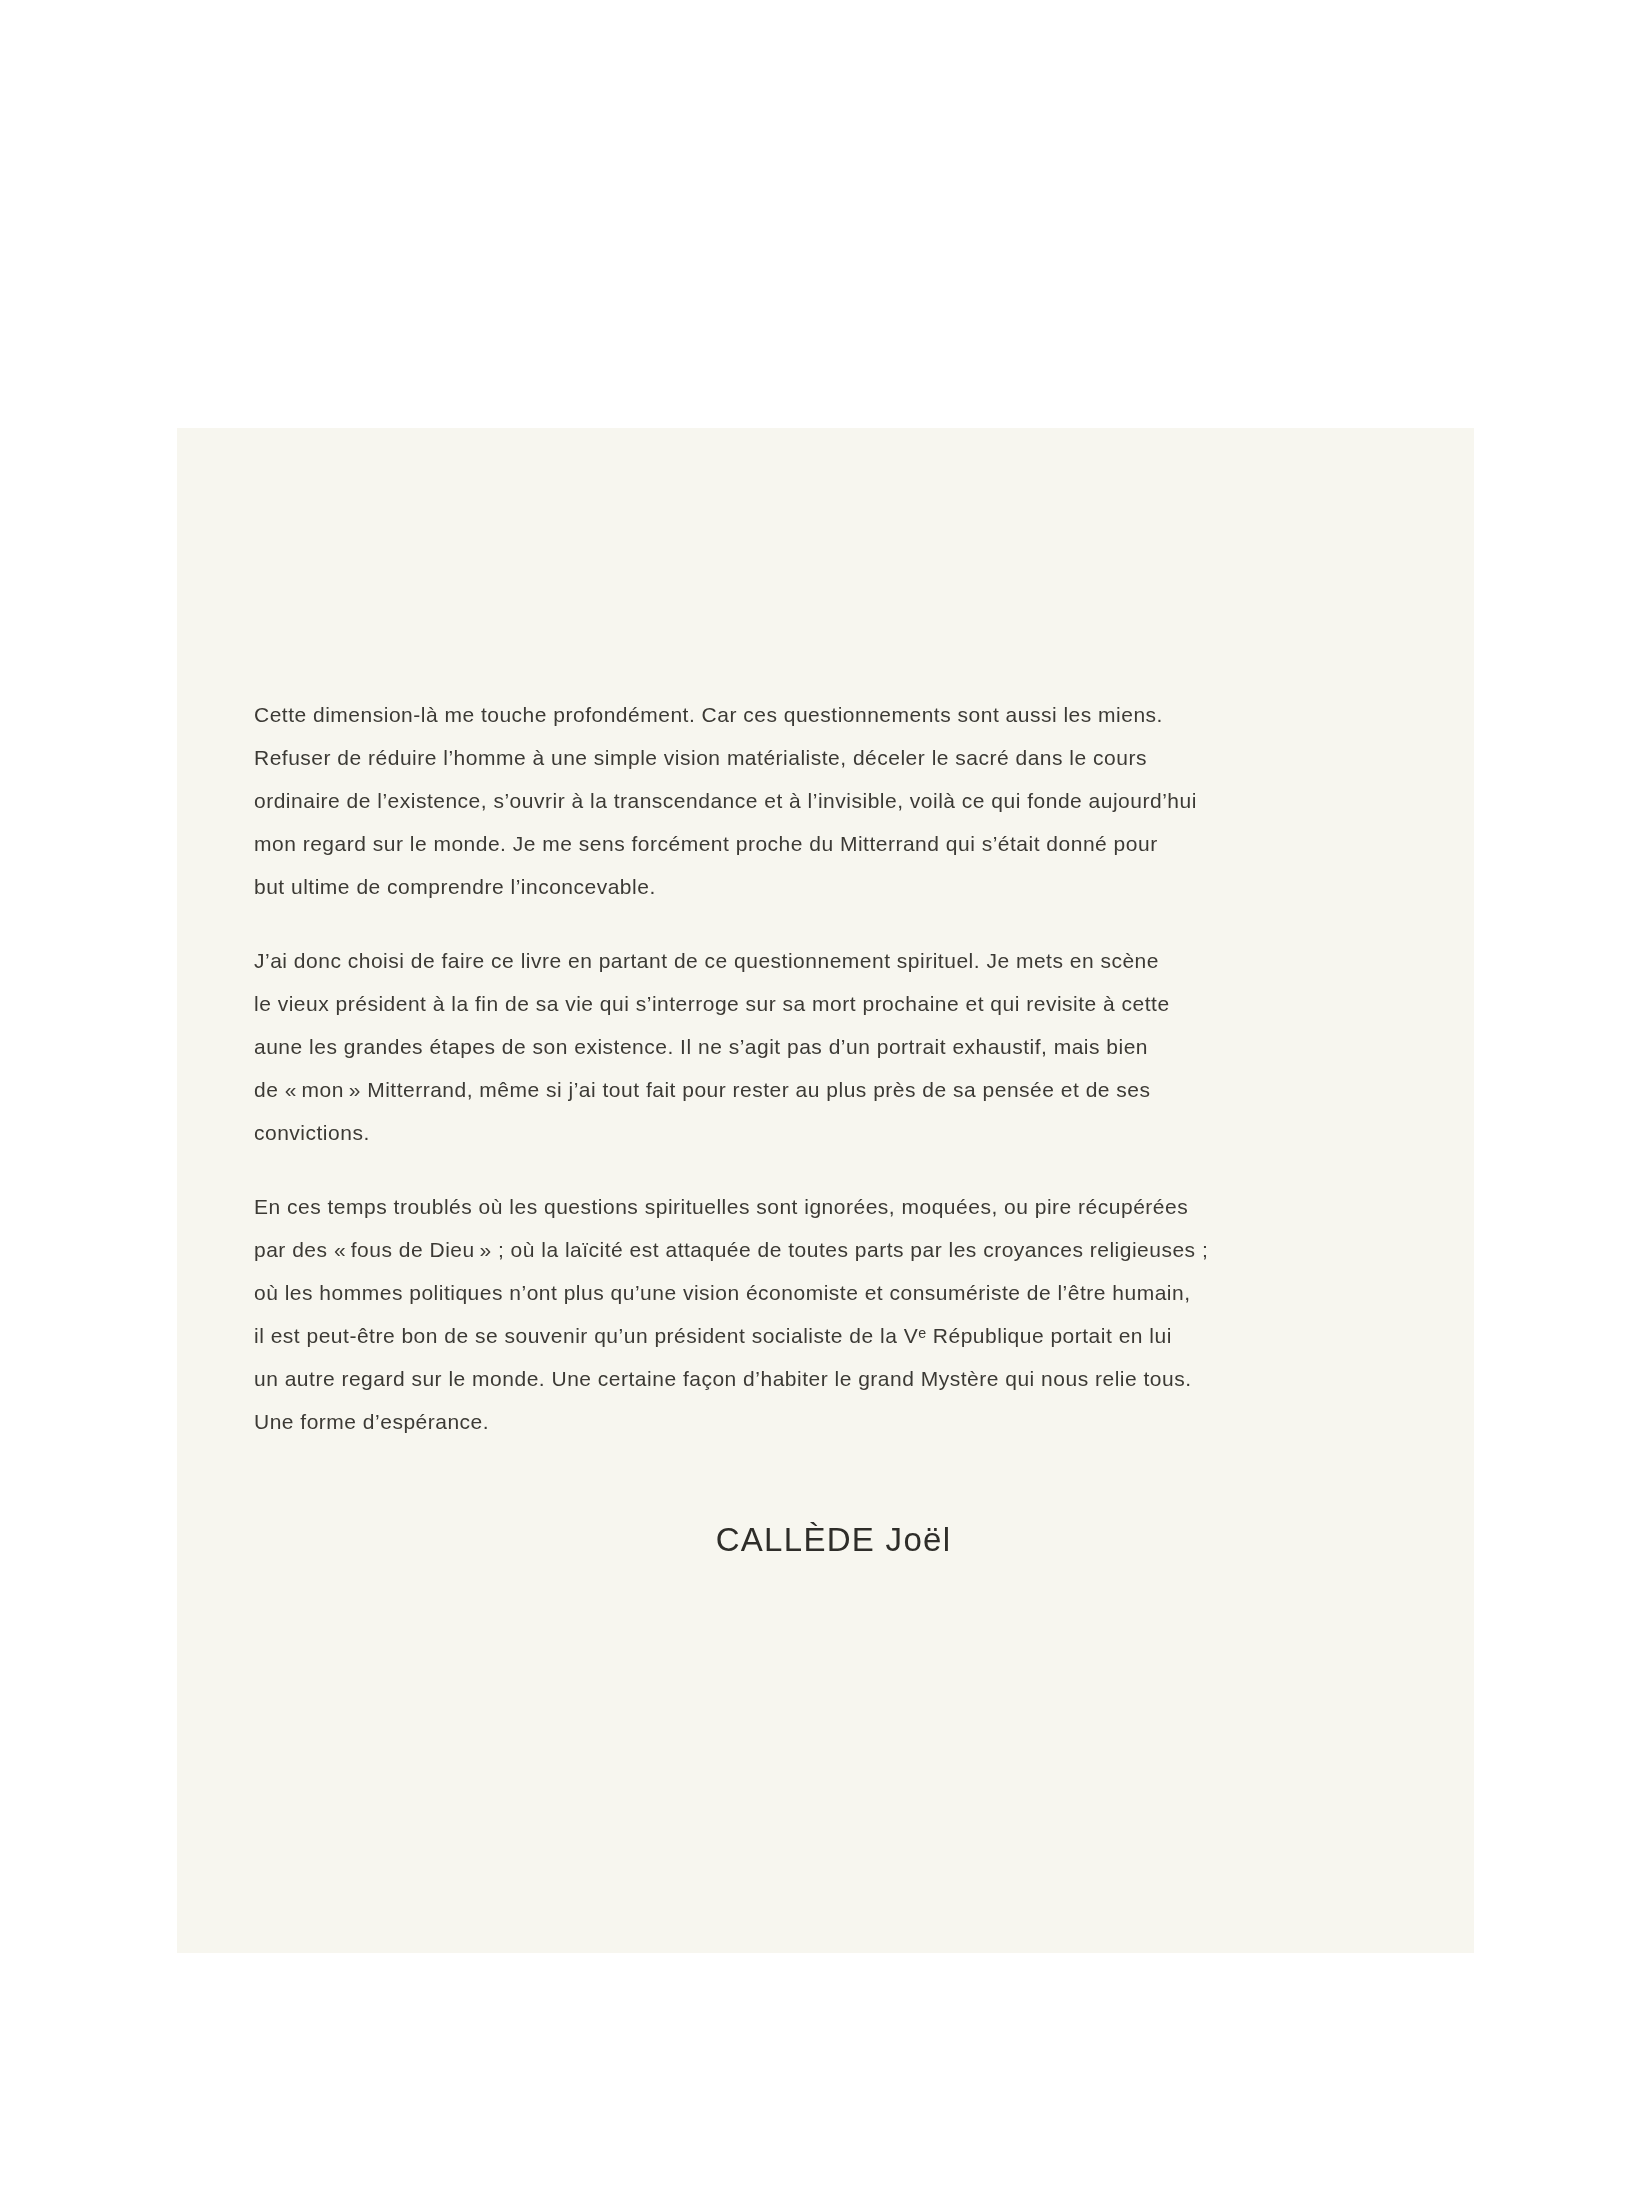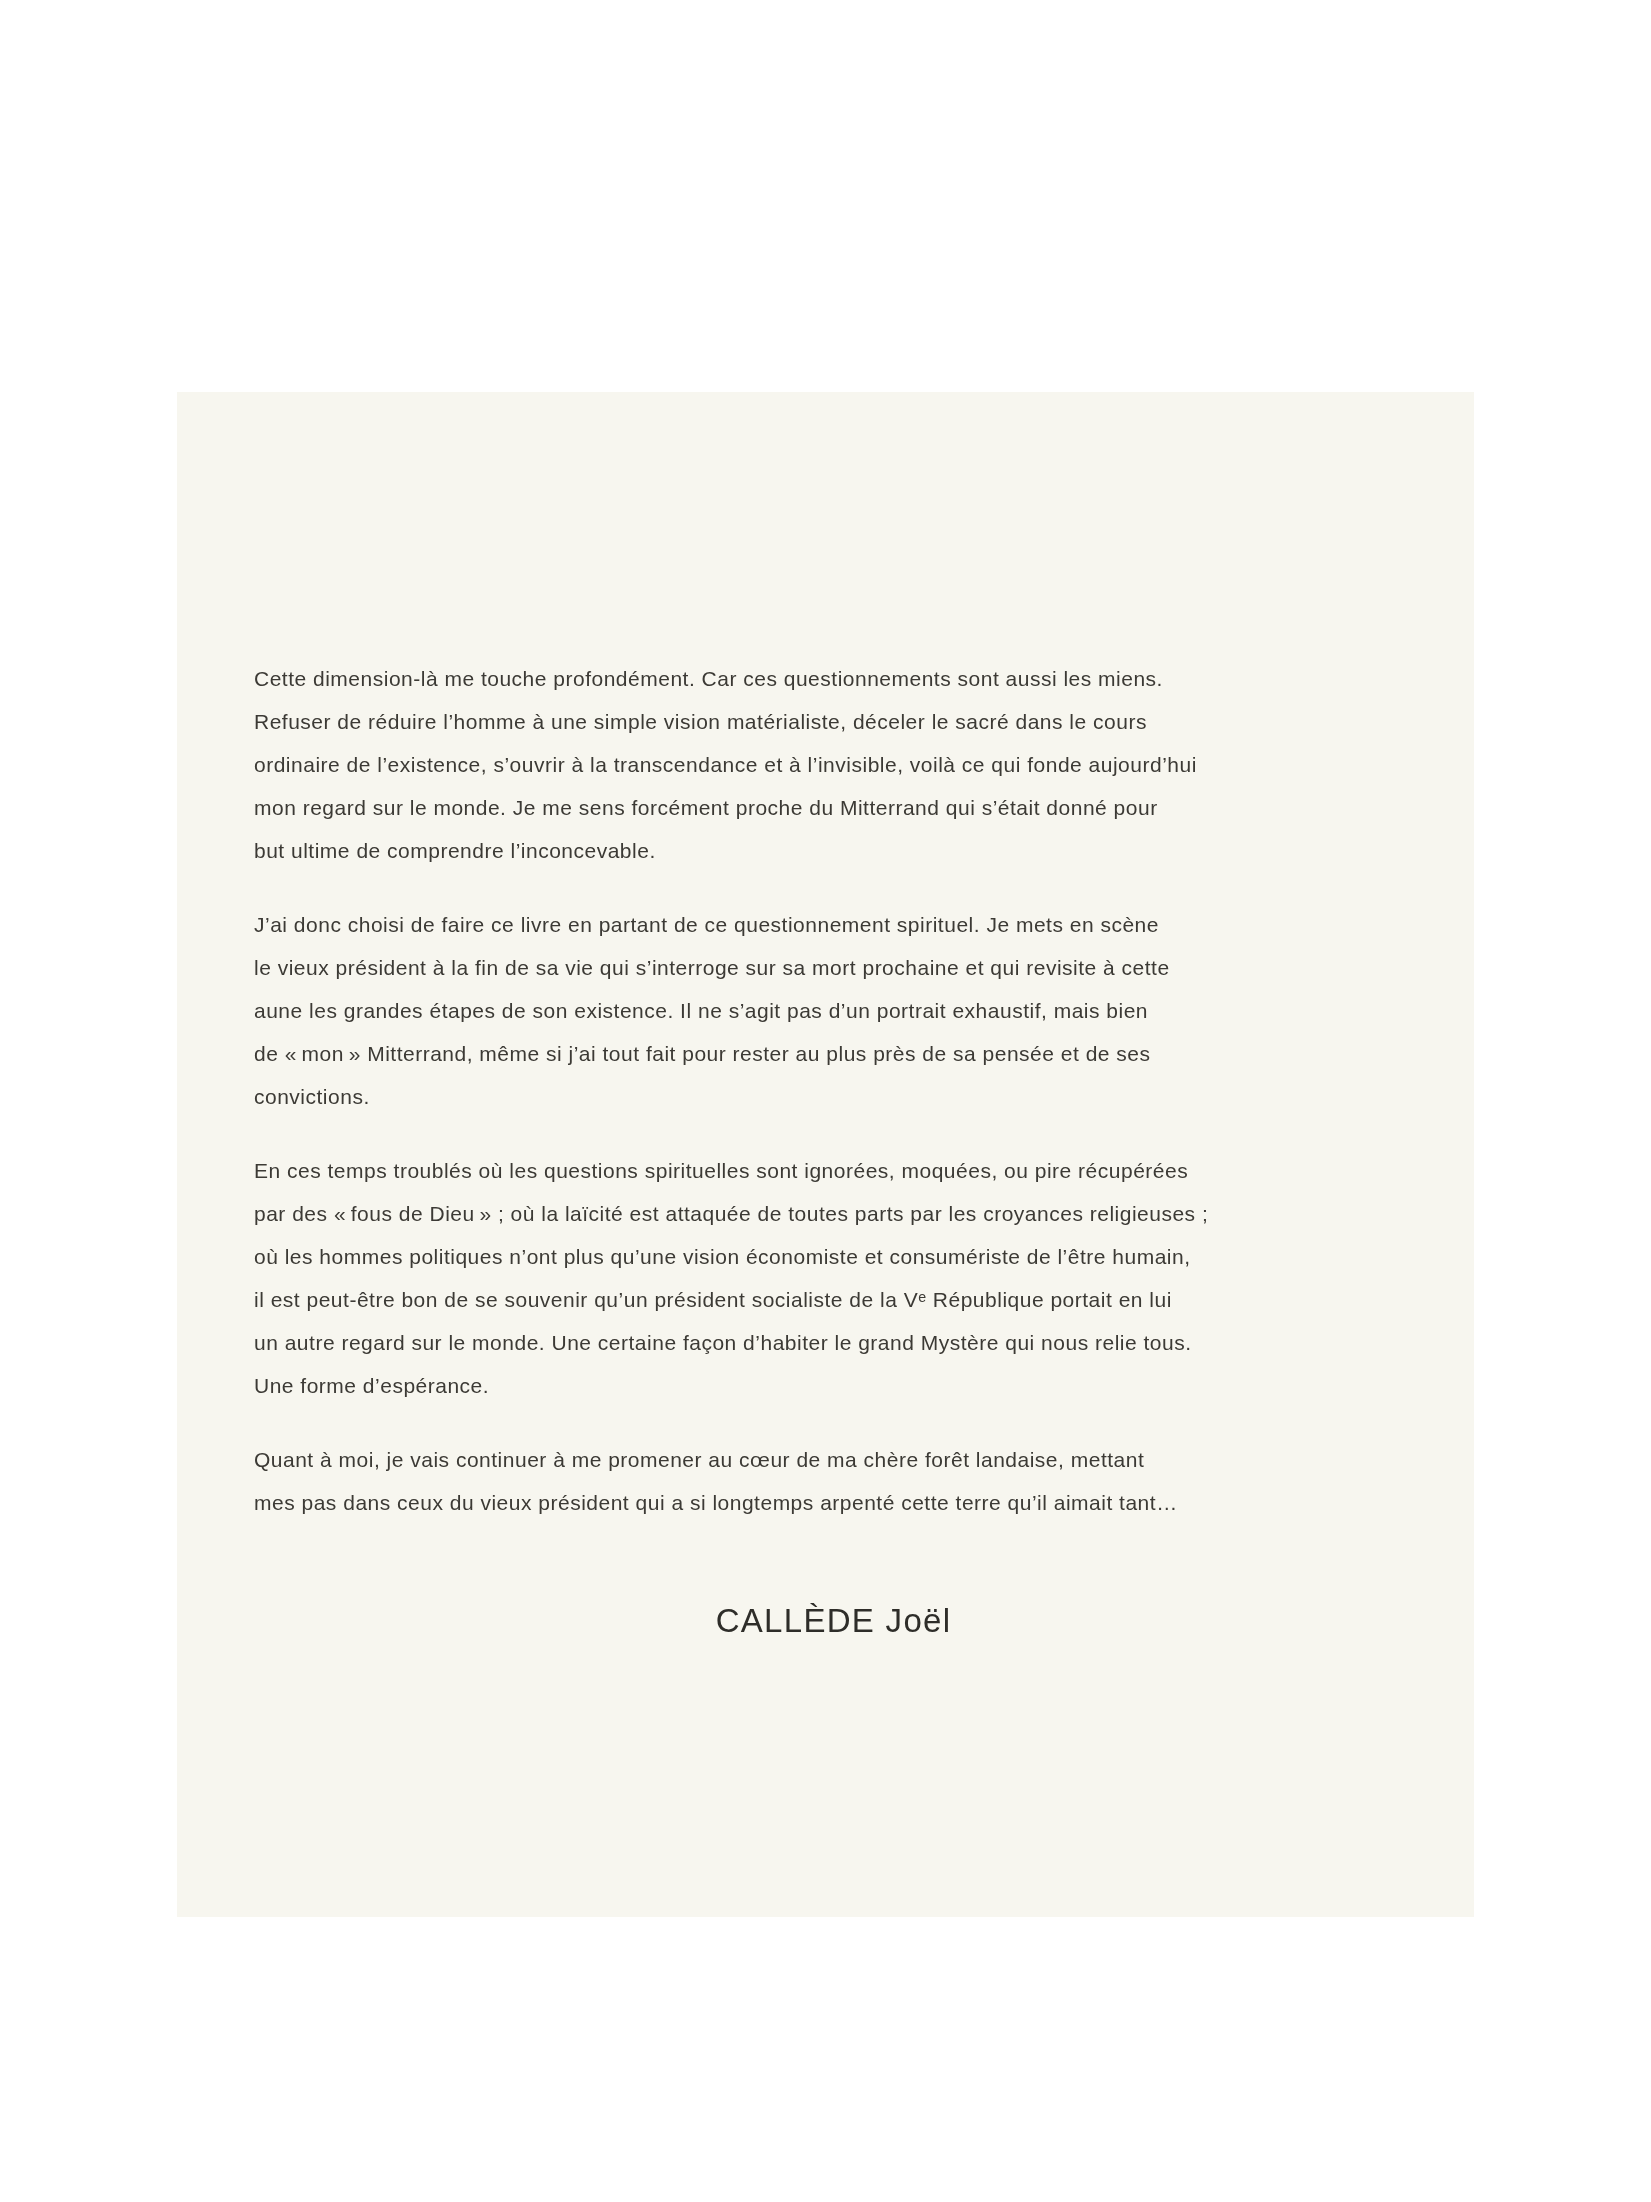"Cette dimension-là me touche" .page { top: 392px -> 428px }
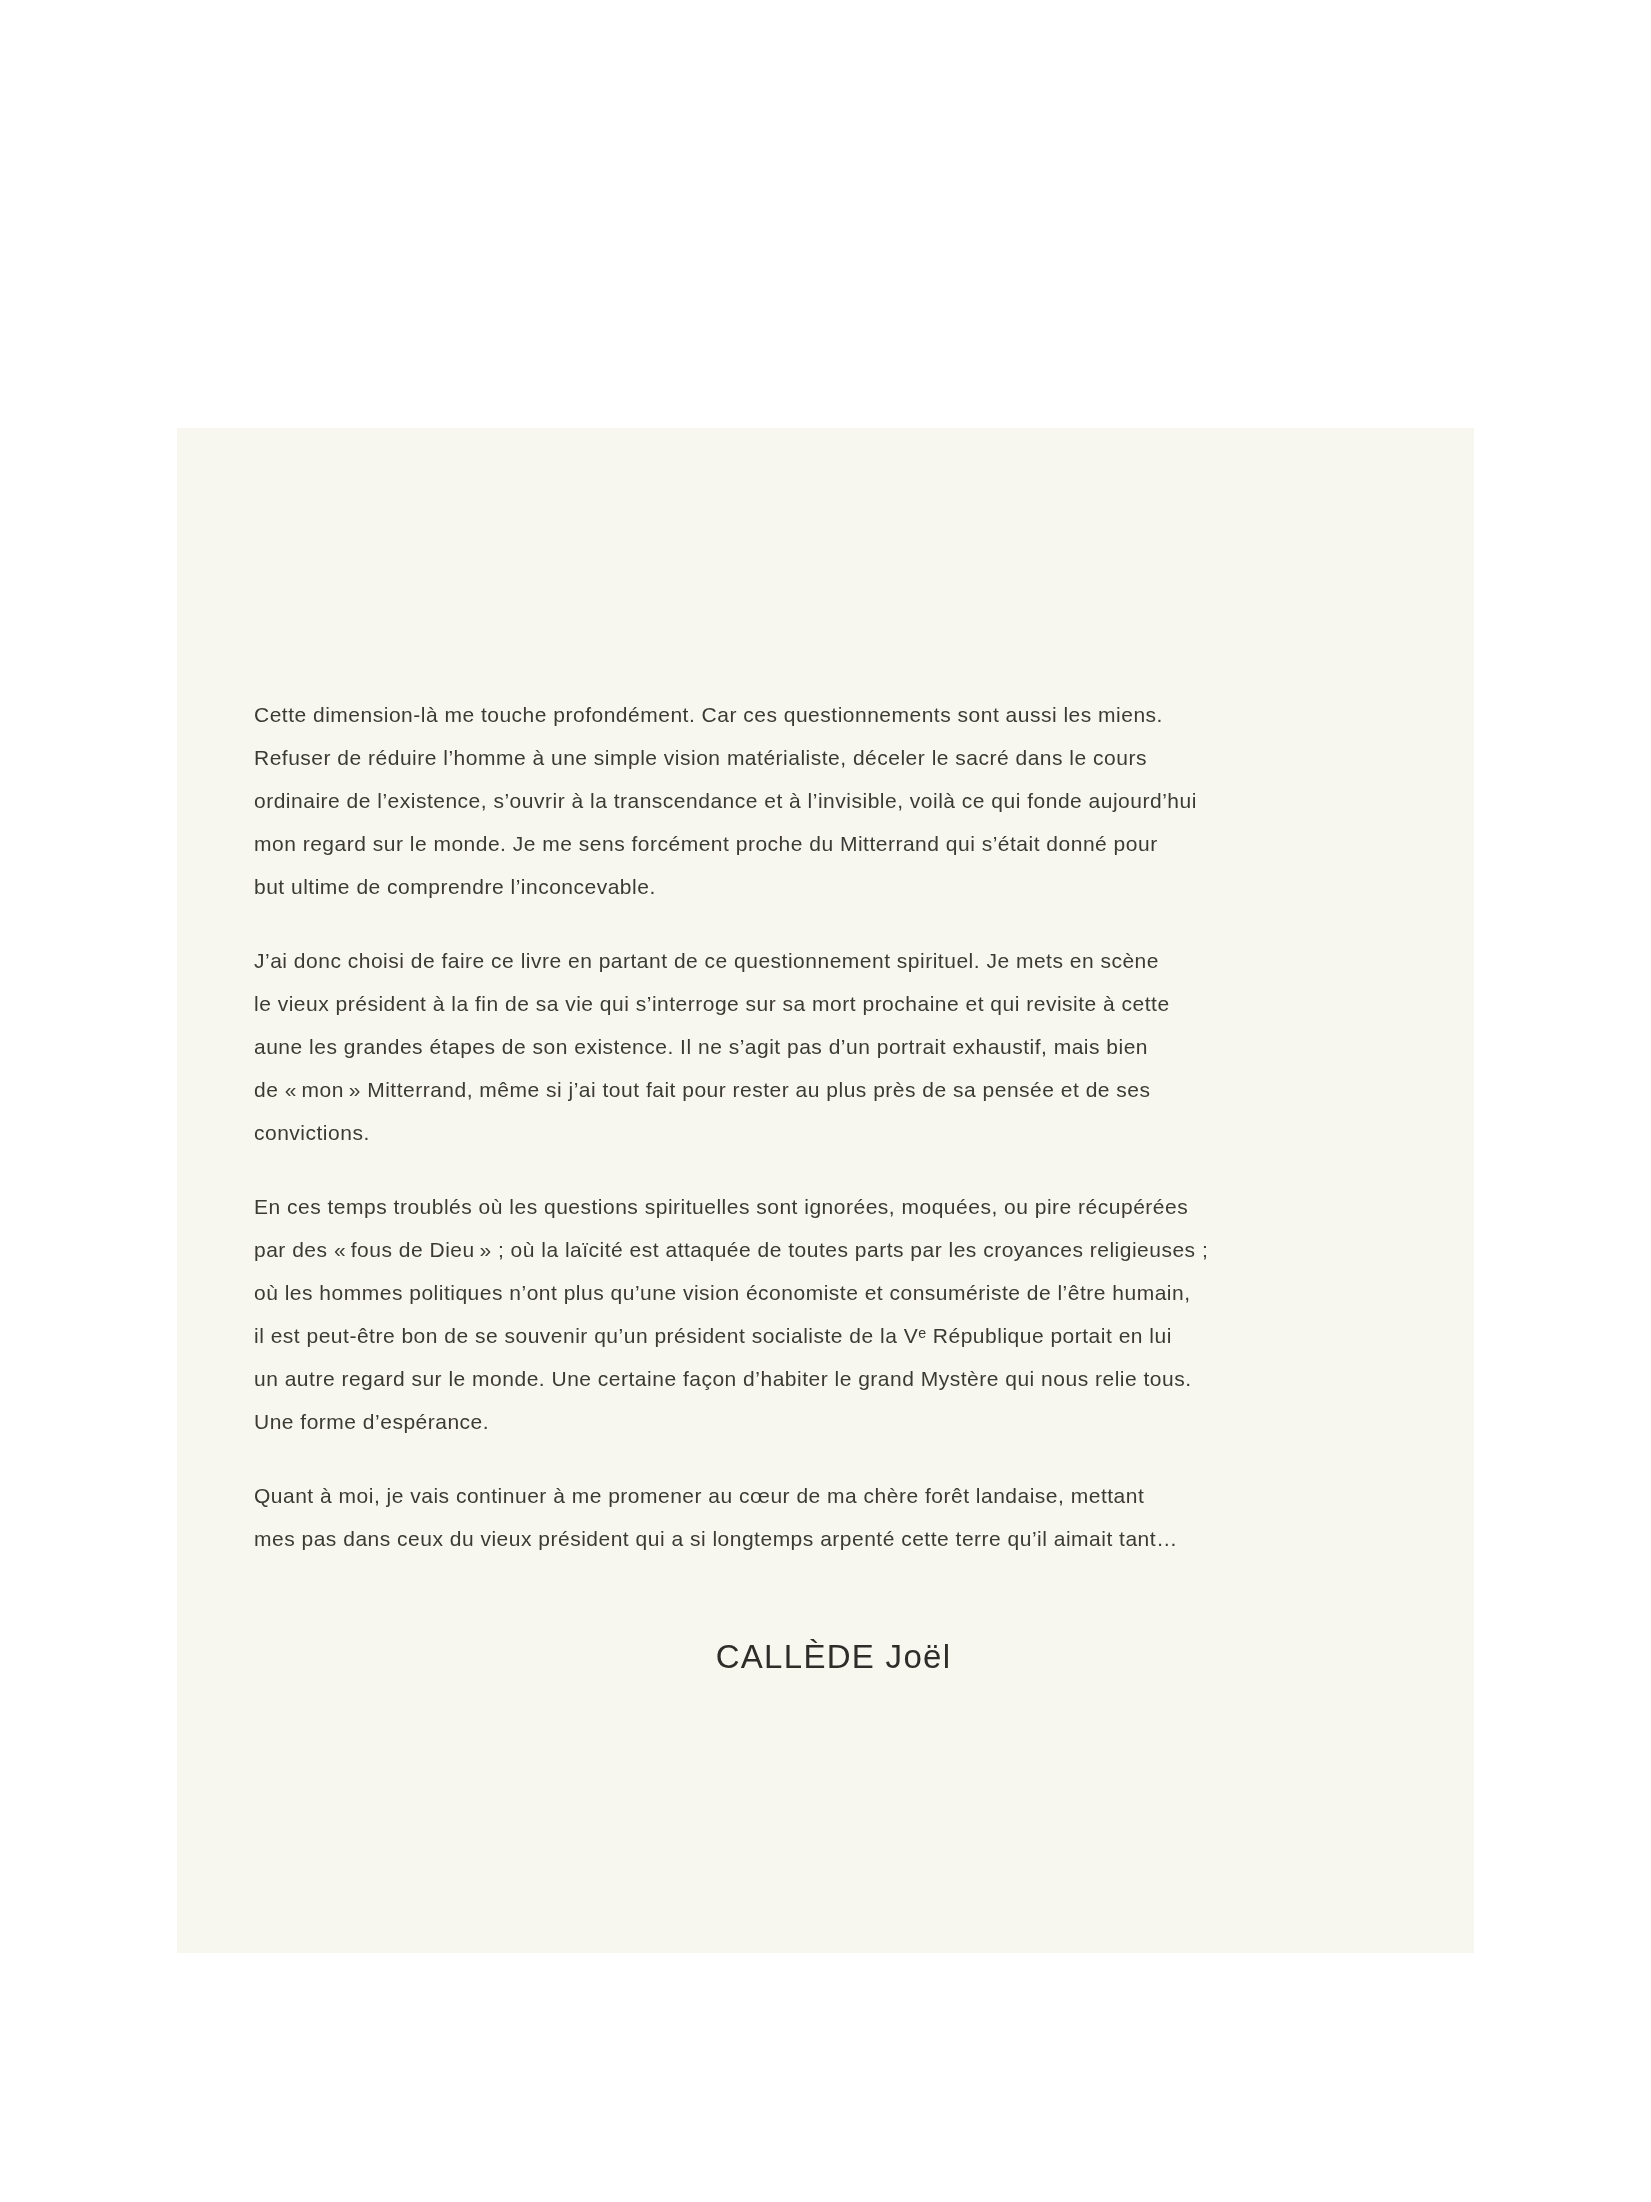"Quant à moi, je vais" p.para { html: <p>Quant à moi, je vais continuer à me promener au cœur de ma chère forêt landaise, mettant mes pas dans ceux du vieux président qui a si longtemps arpenté cette terre qu’il aimait tant…</p> -> none }
